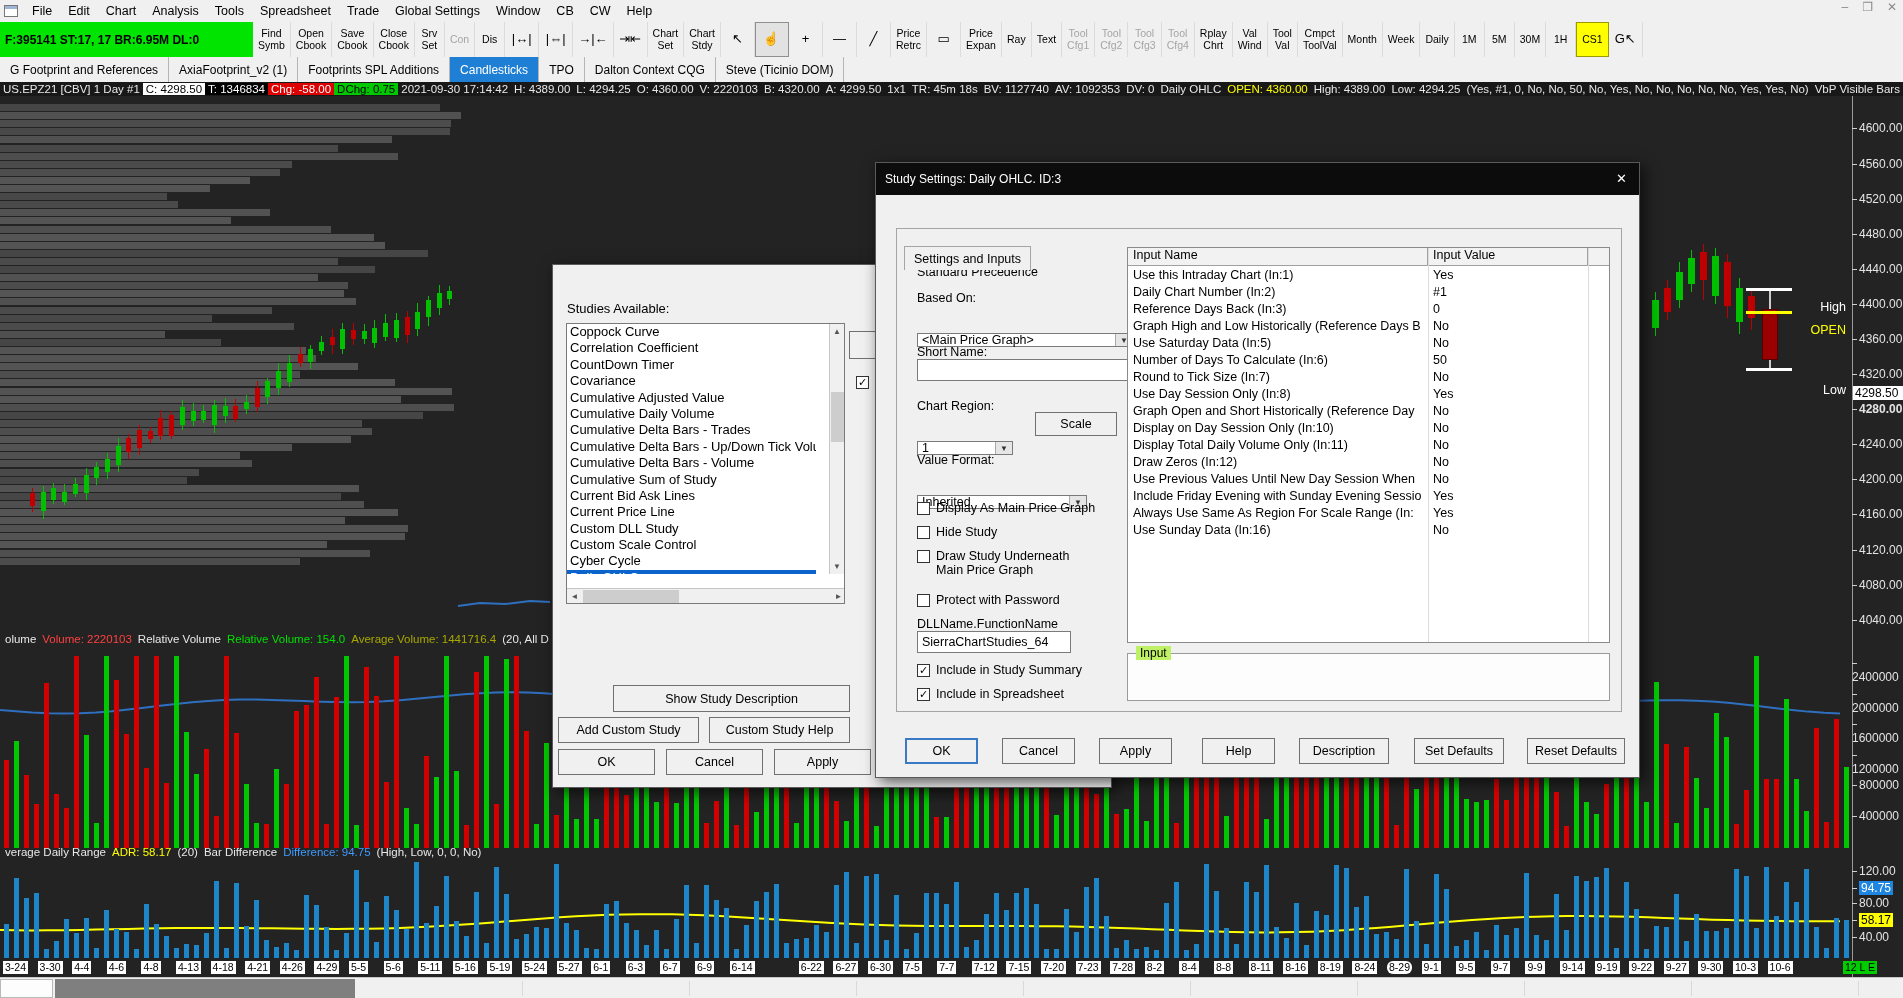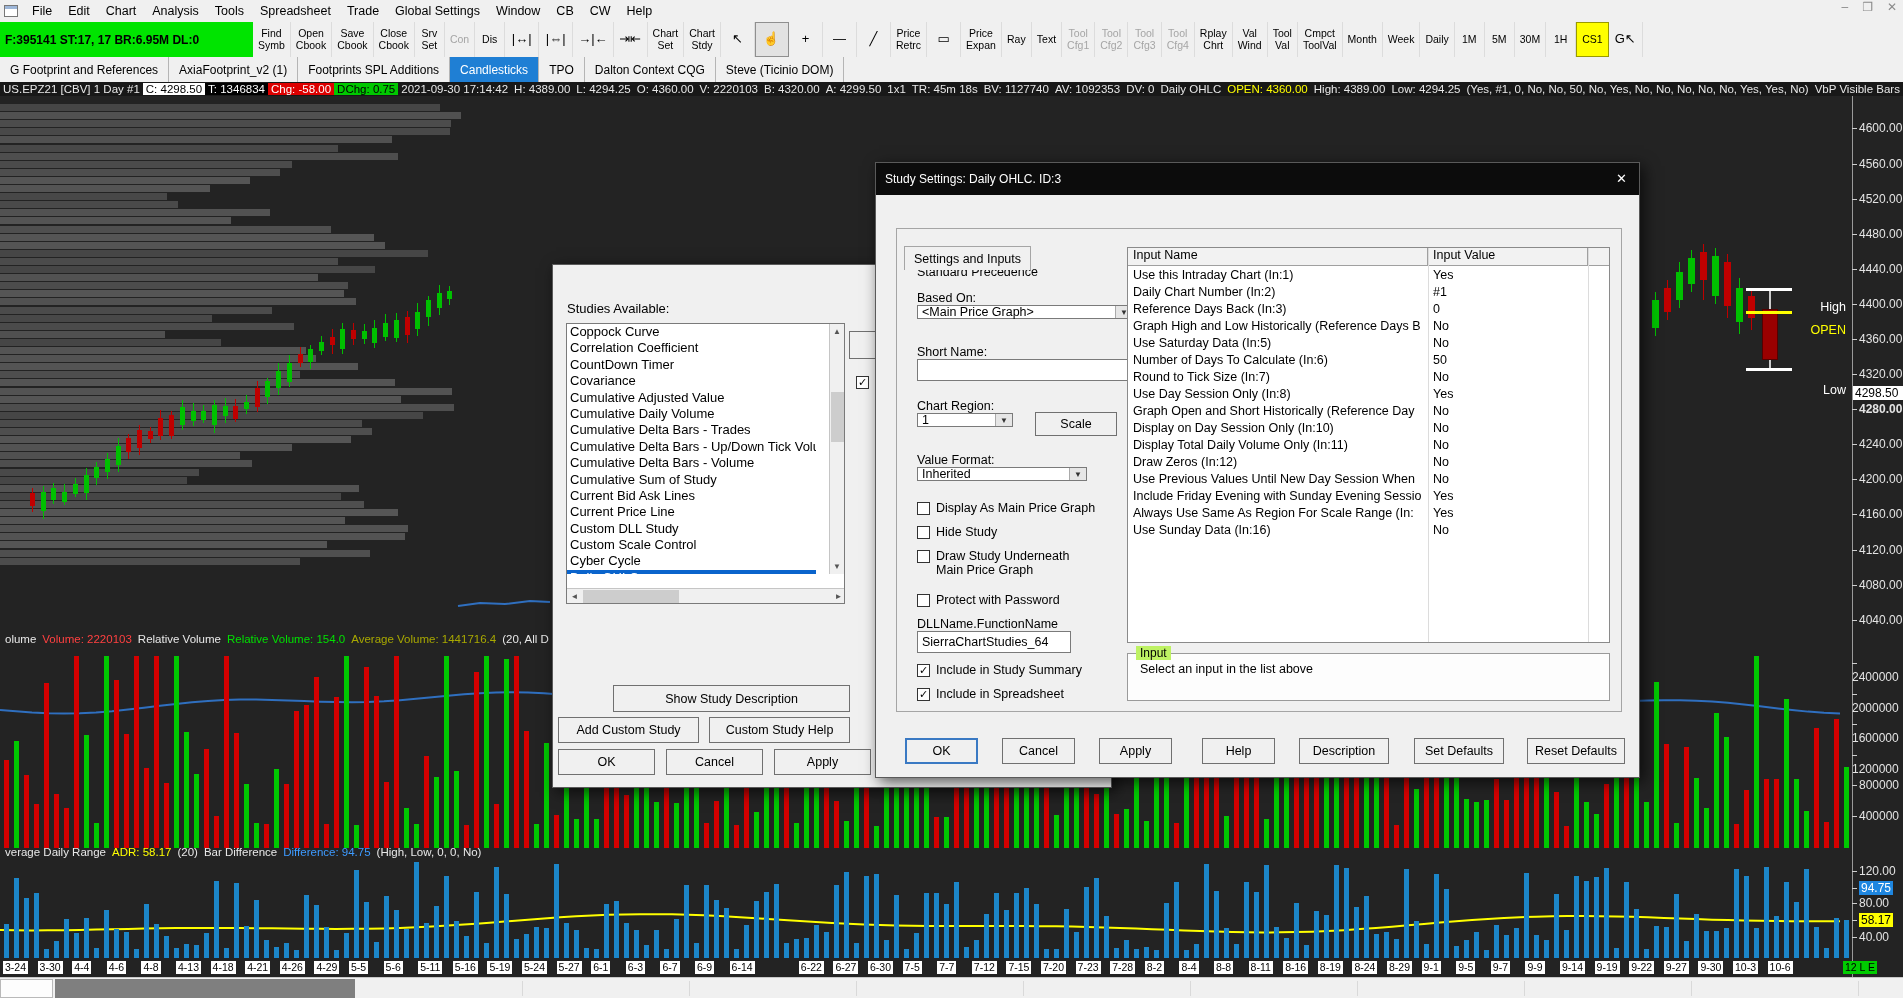"<Main Price Graph>" .combo { margin-top: none -> 28px }
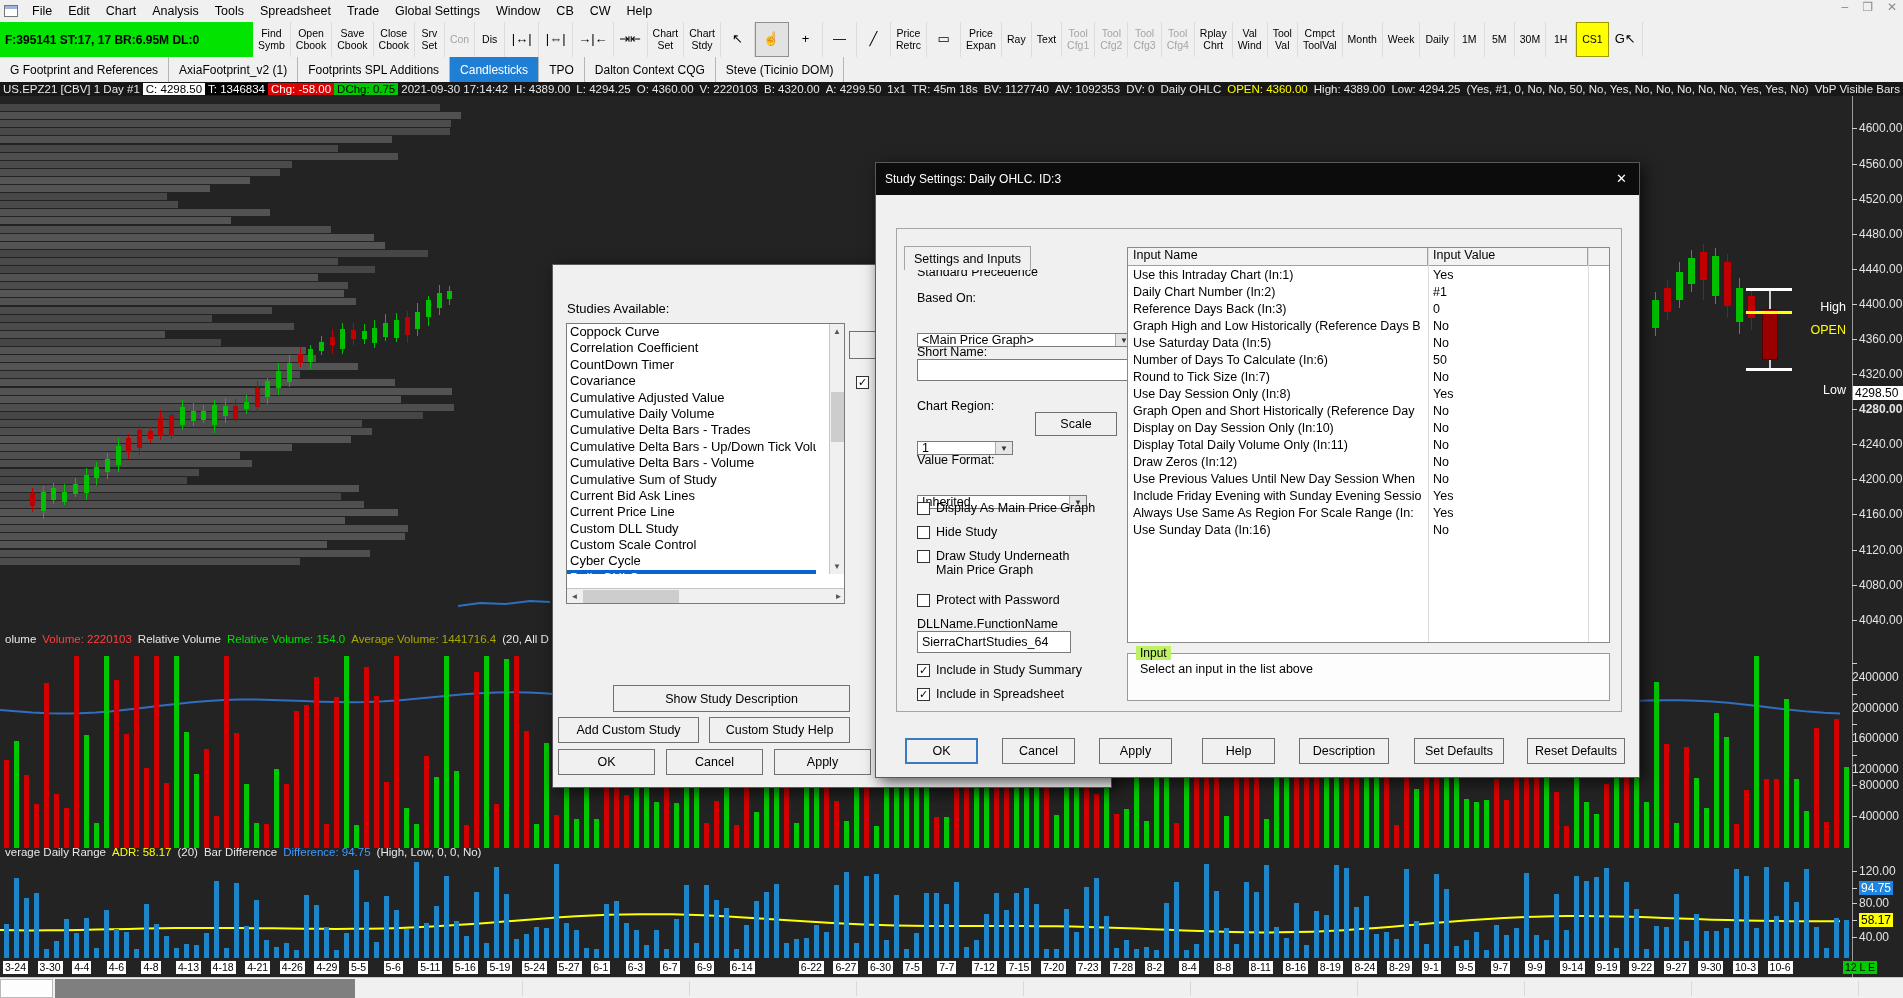"Select an input in the" div.gb-hint { html: <div>Select an input in the list above</div> -> none }
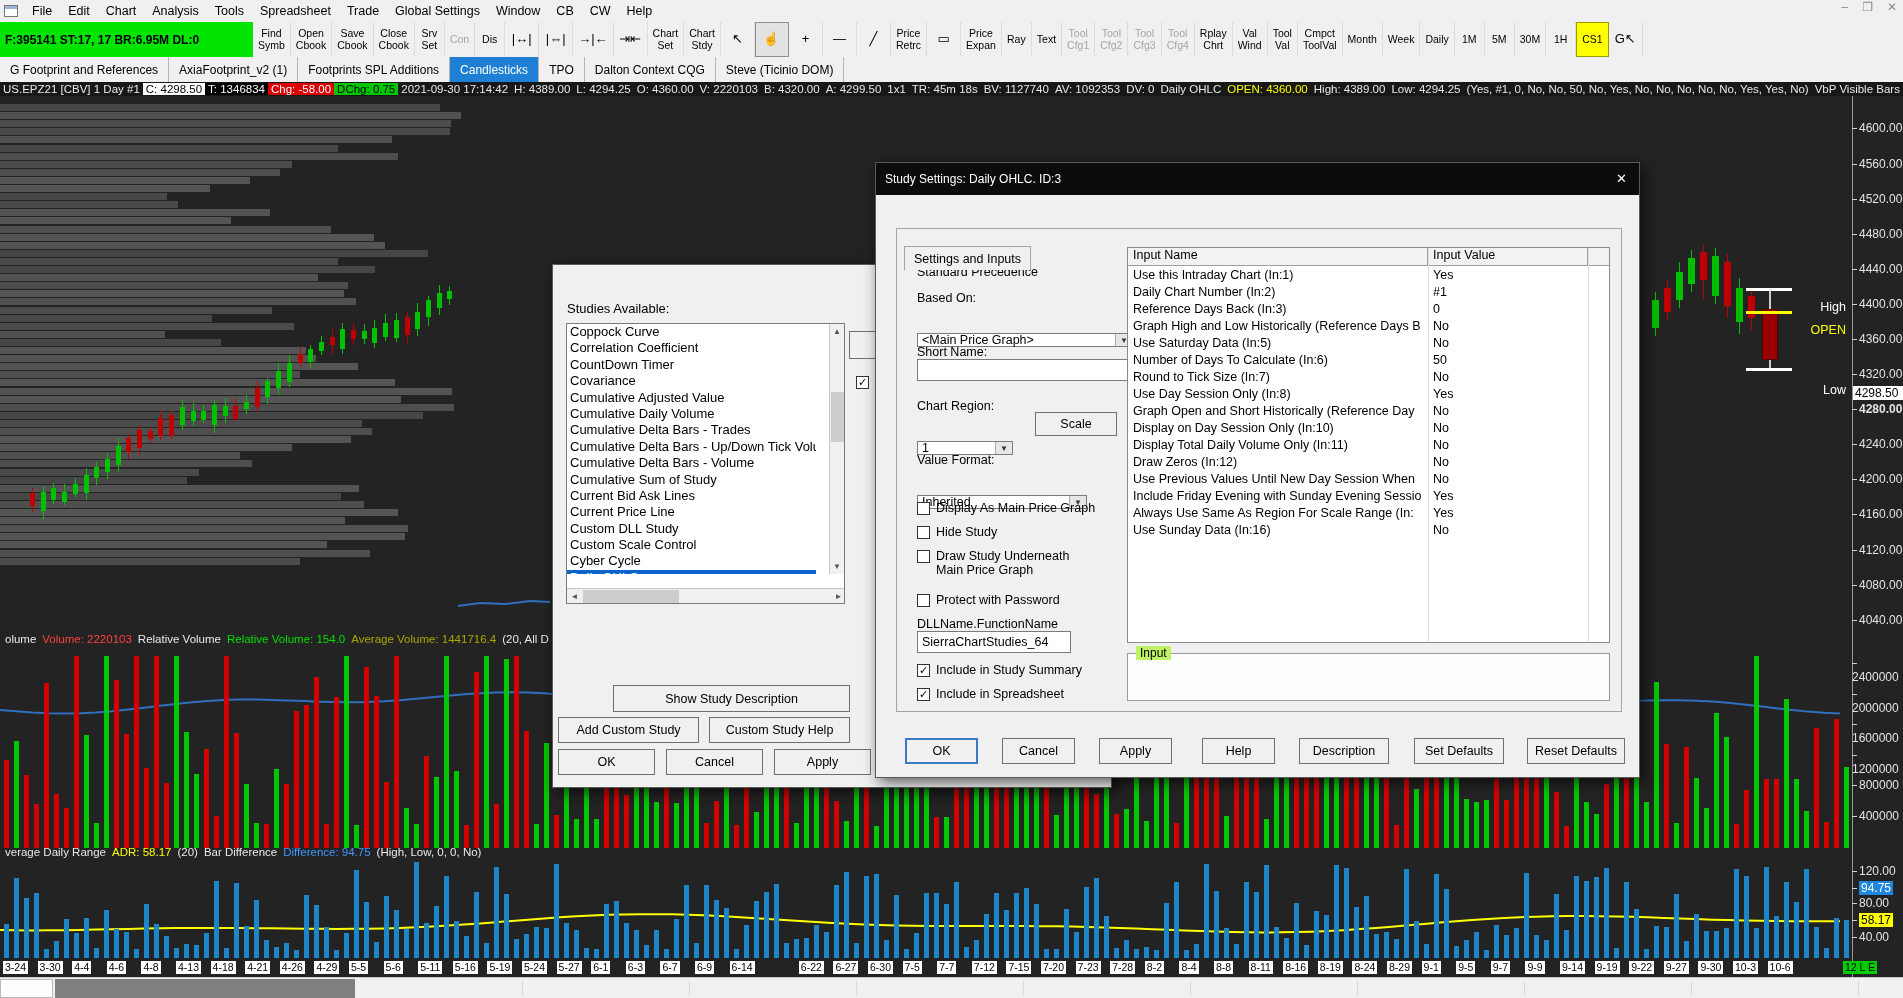"8-29" div.datebox { border-radius: none -> 6px }
